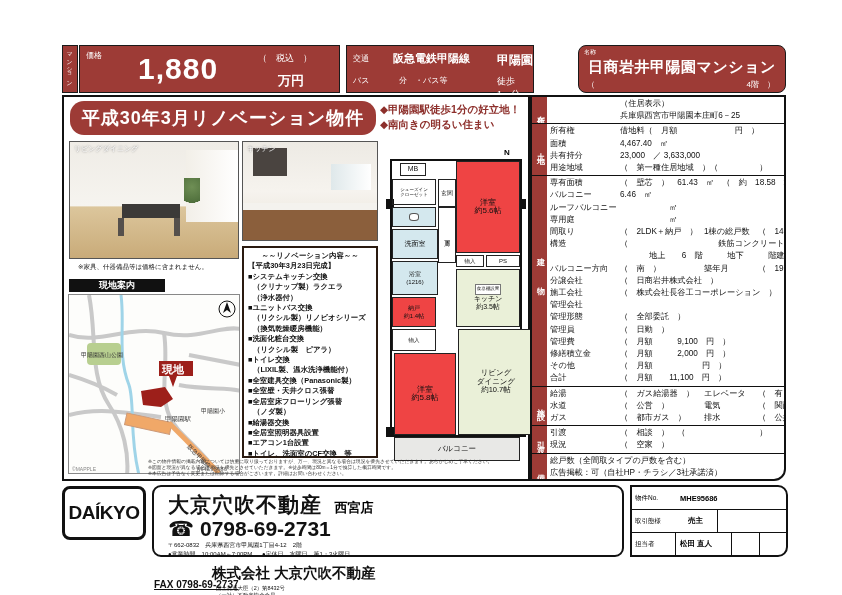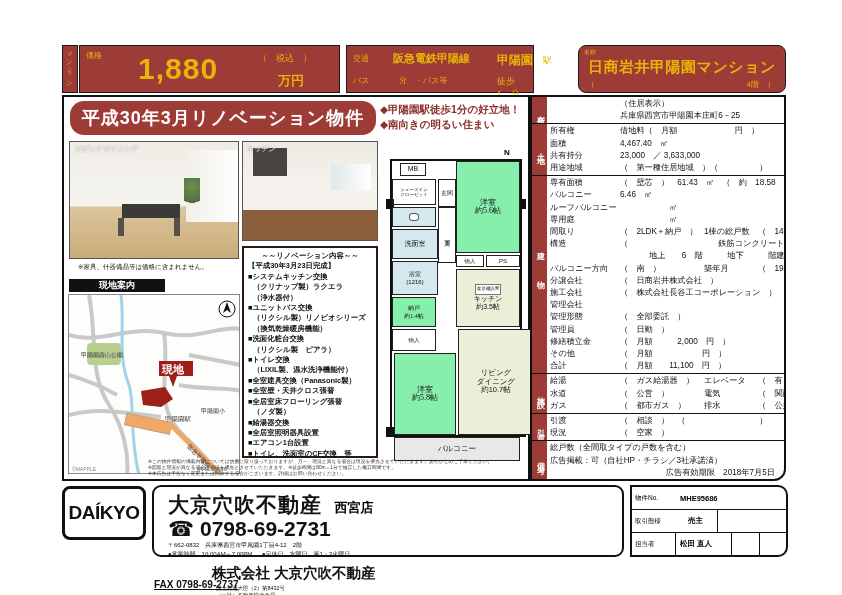"価格" .redbox { color: #eab308 -> #ffffff }
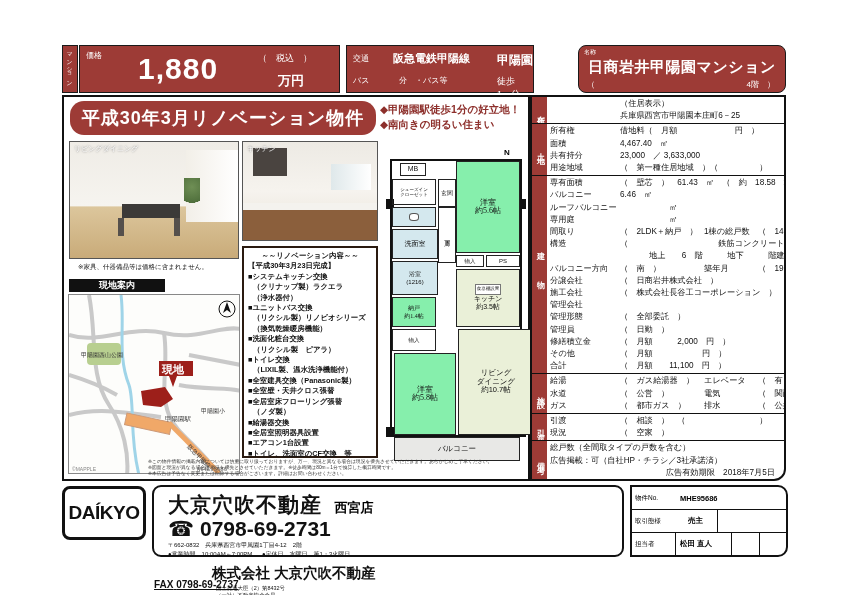"洋室" .beige { background: #86efac -> #ef4444; font-family: Liberation Serif, serif -> none }
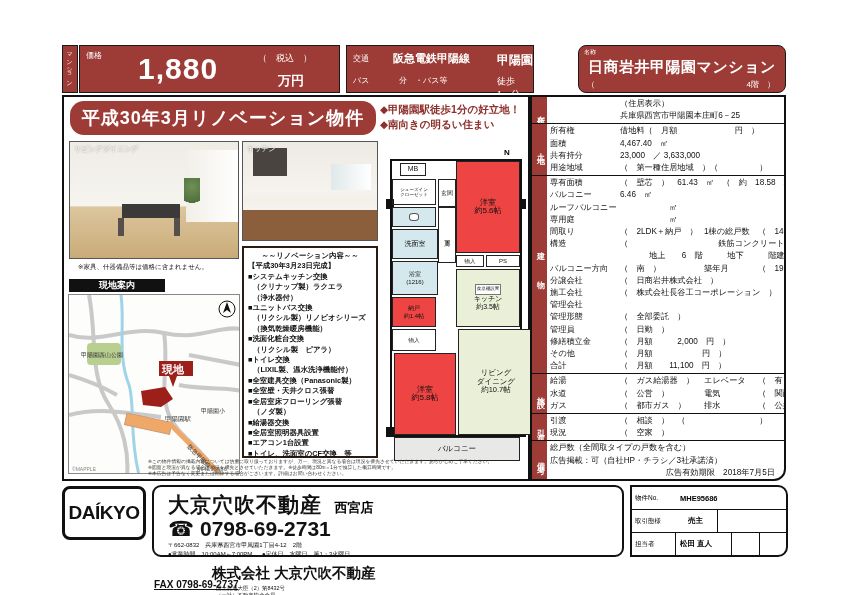"管理費" div.drow { html: none -> <div> <span>管理費</span> <span>（ 月額 9,100 円 ）</span> </div> }
